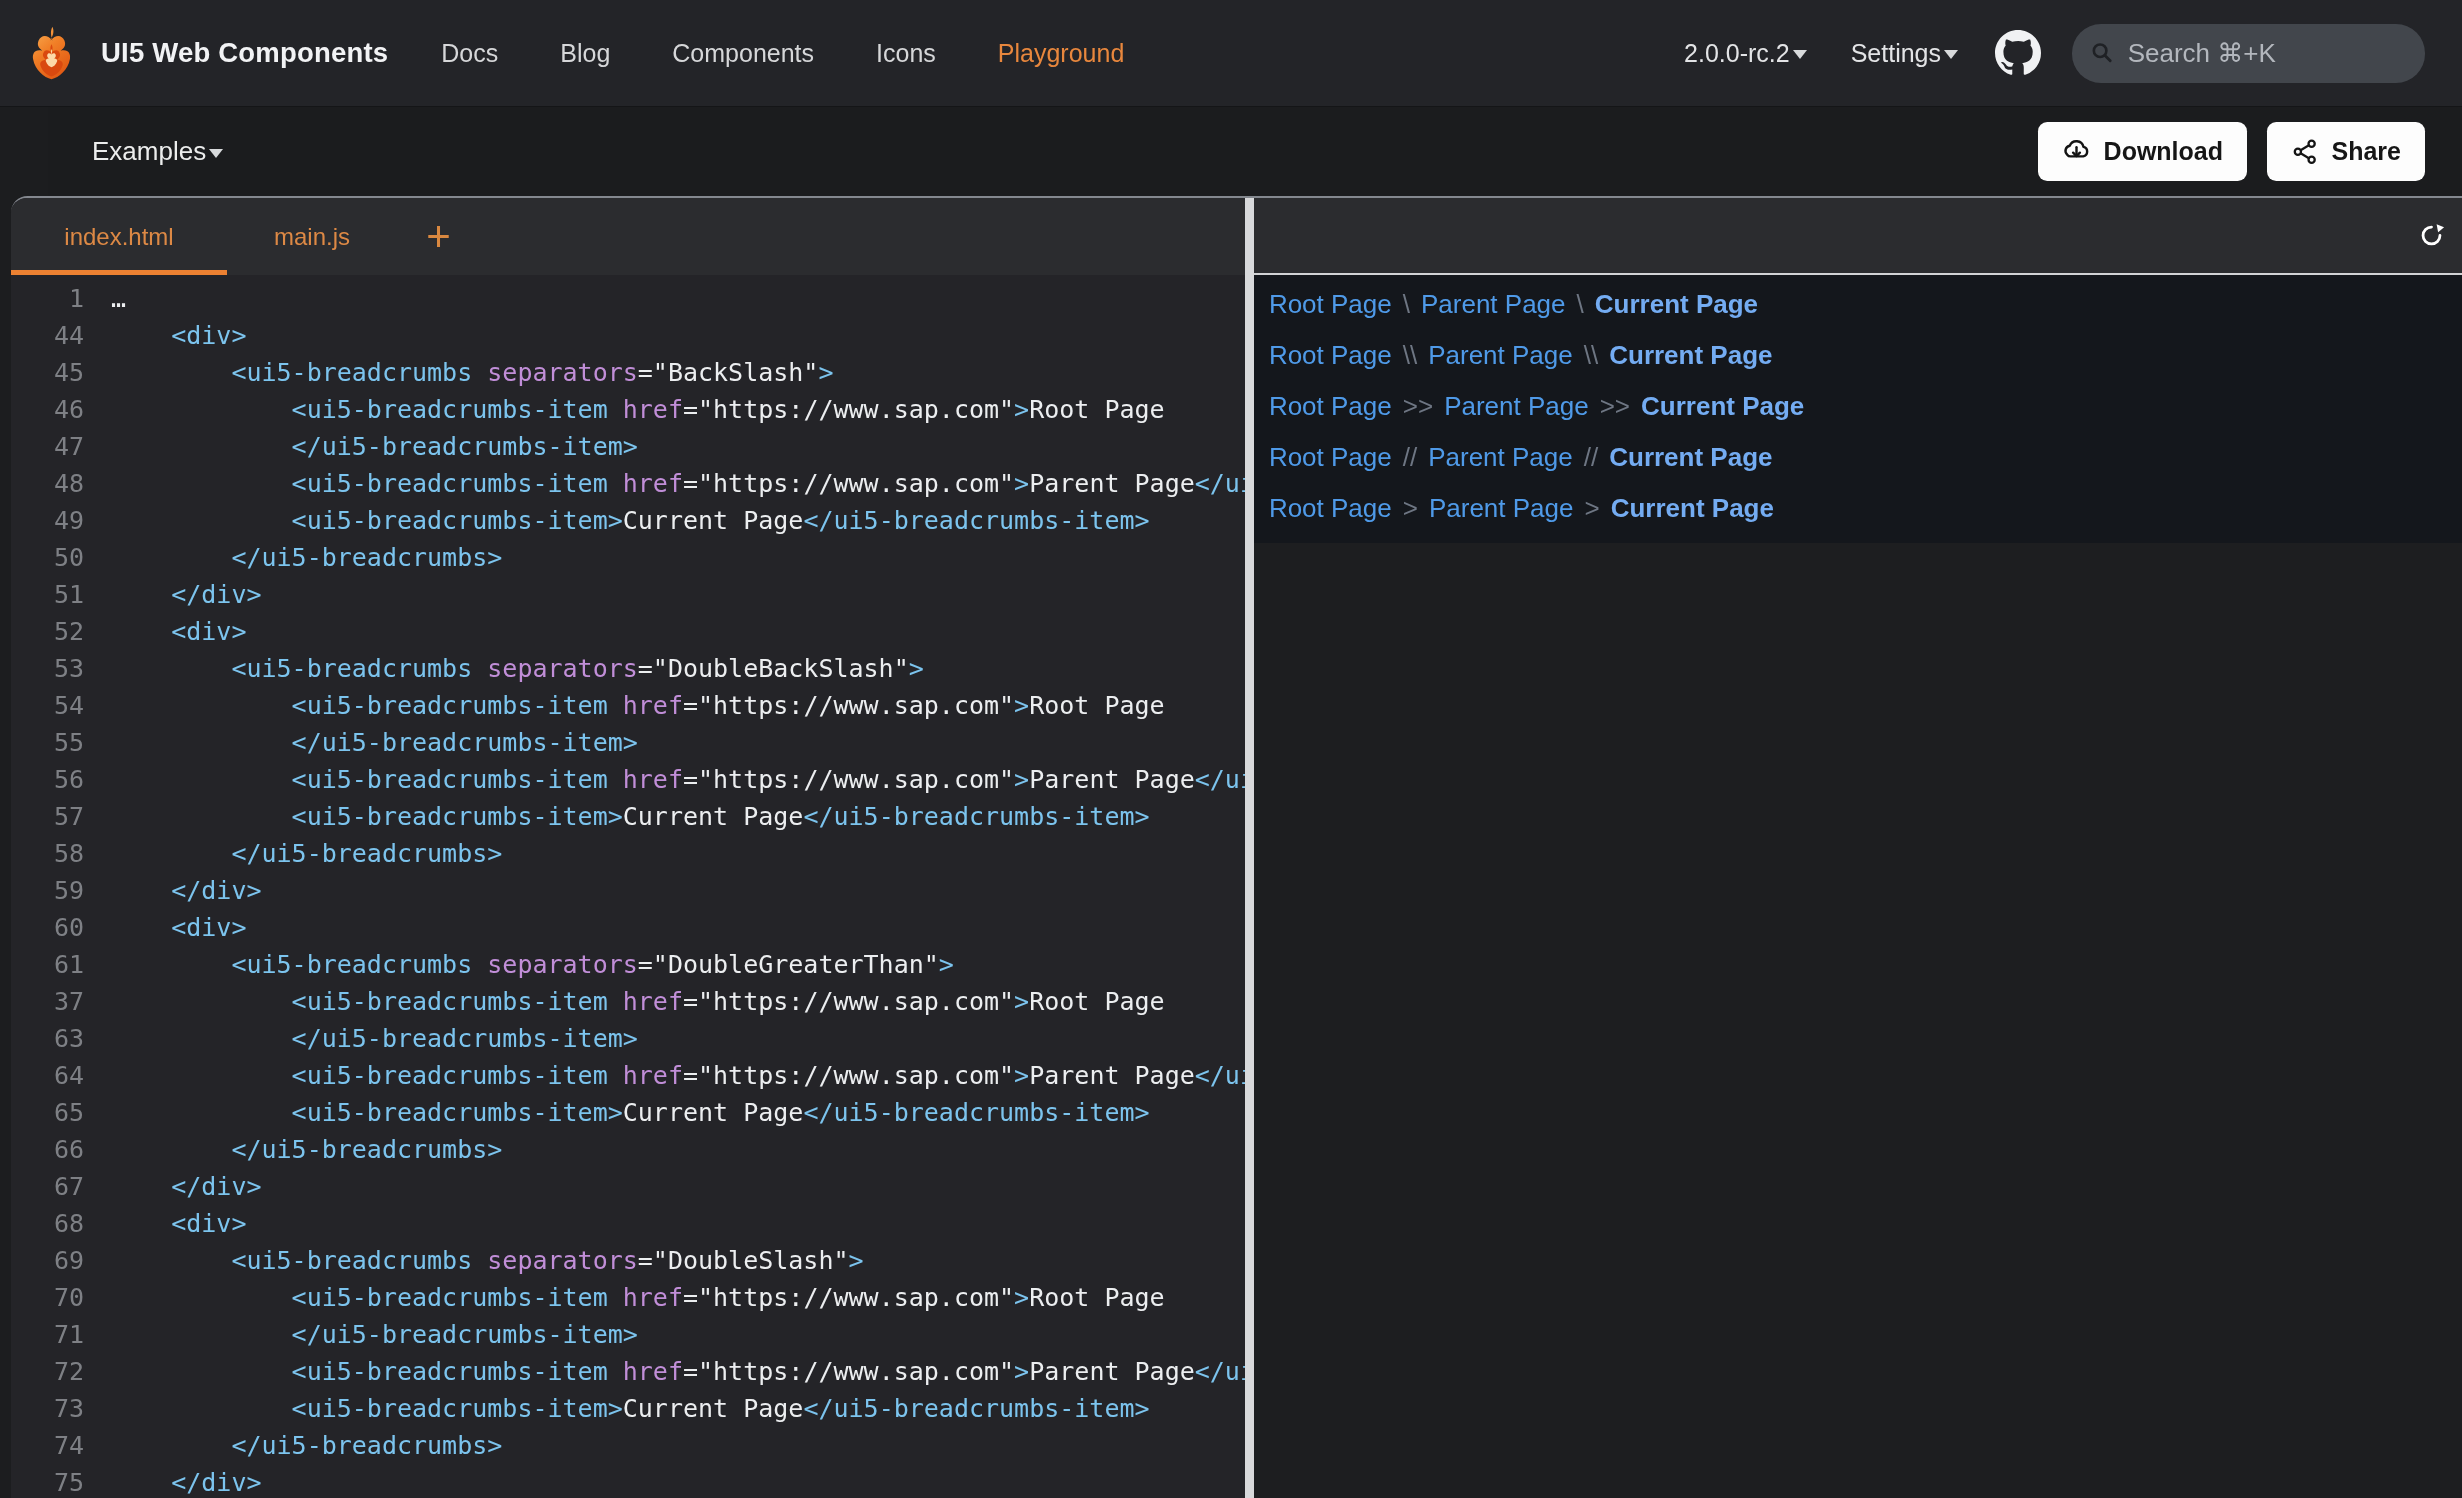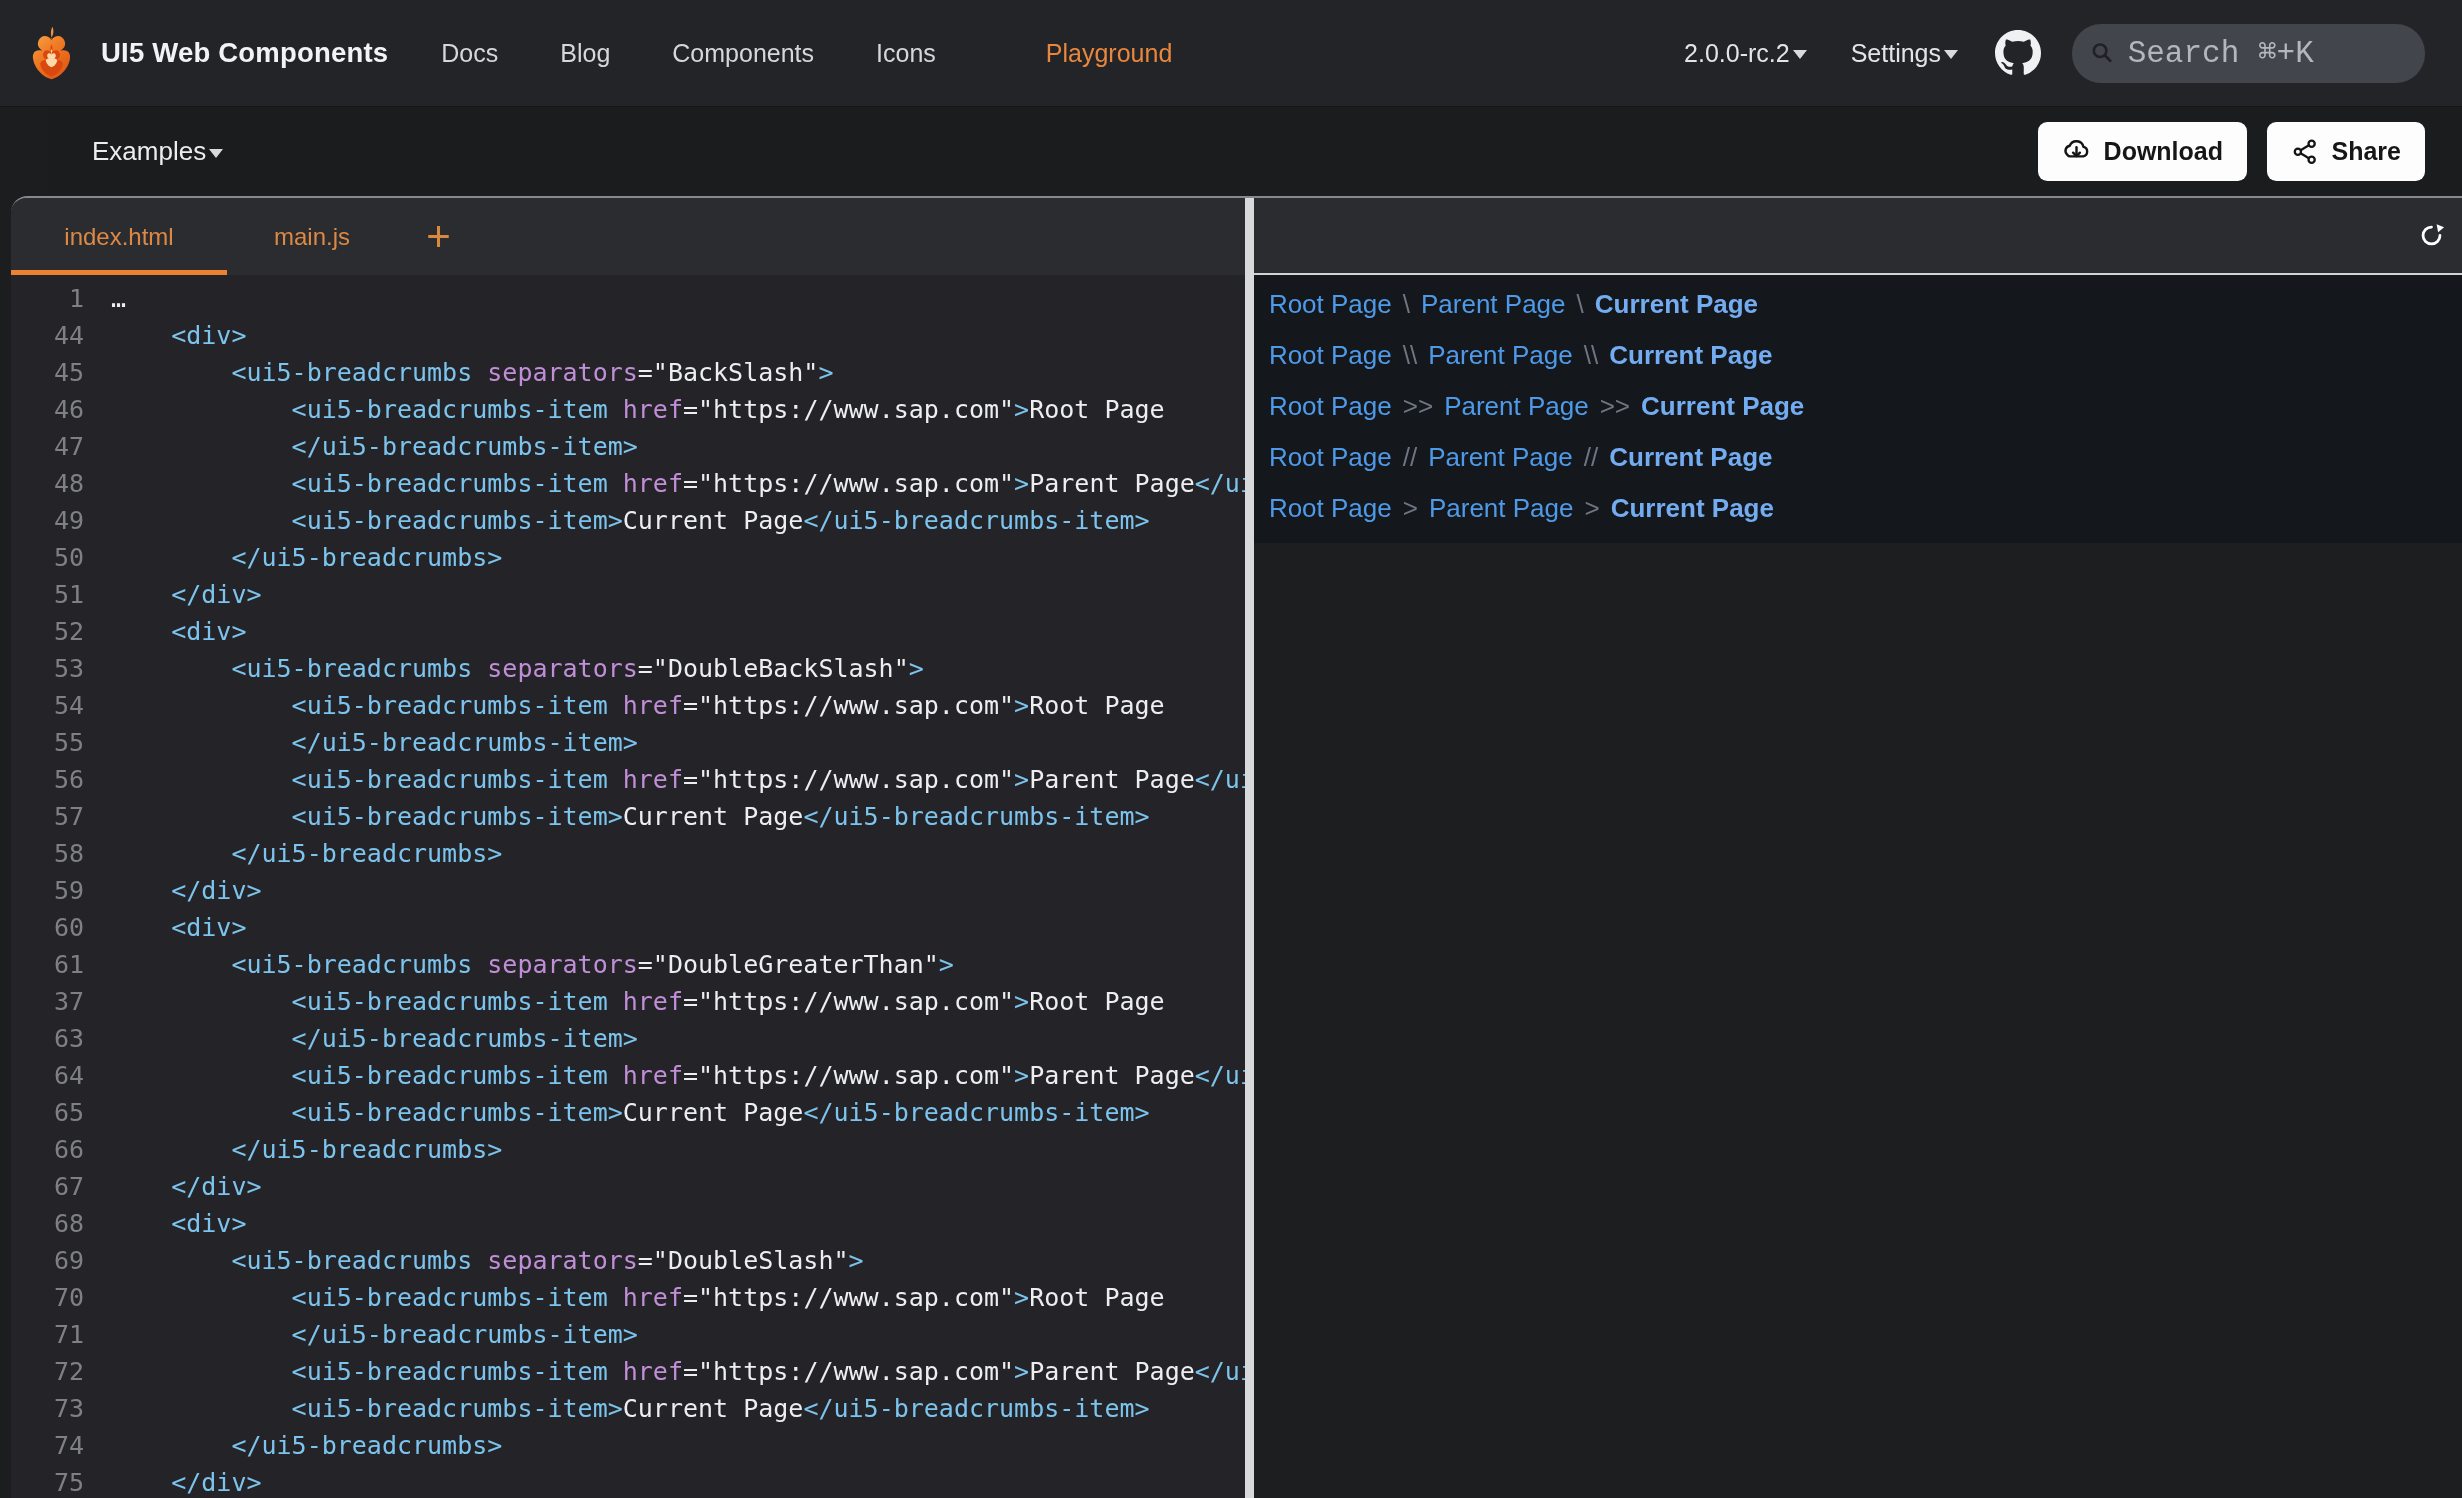"Playground" .nav li.active { margin-left: 48px -> none }
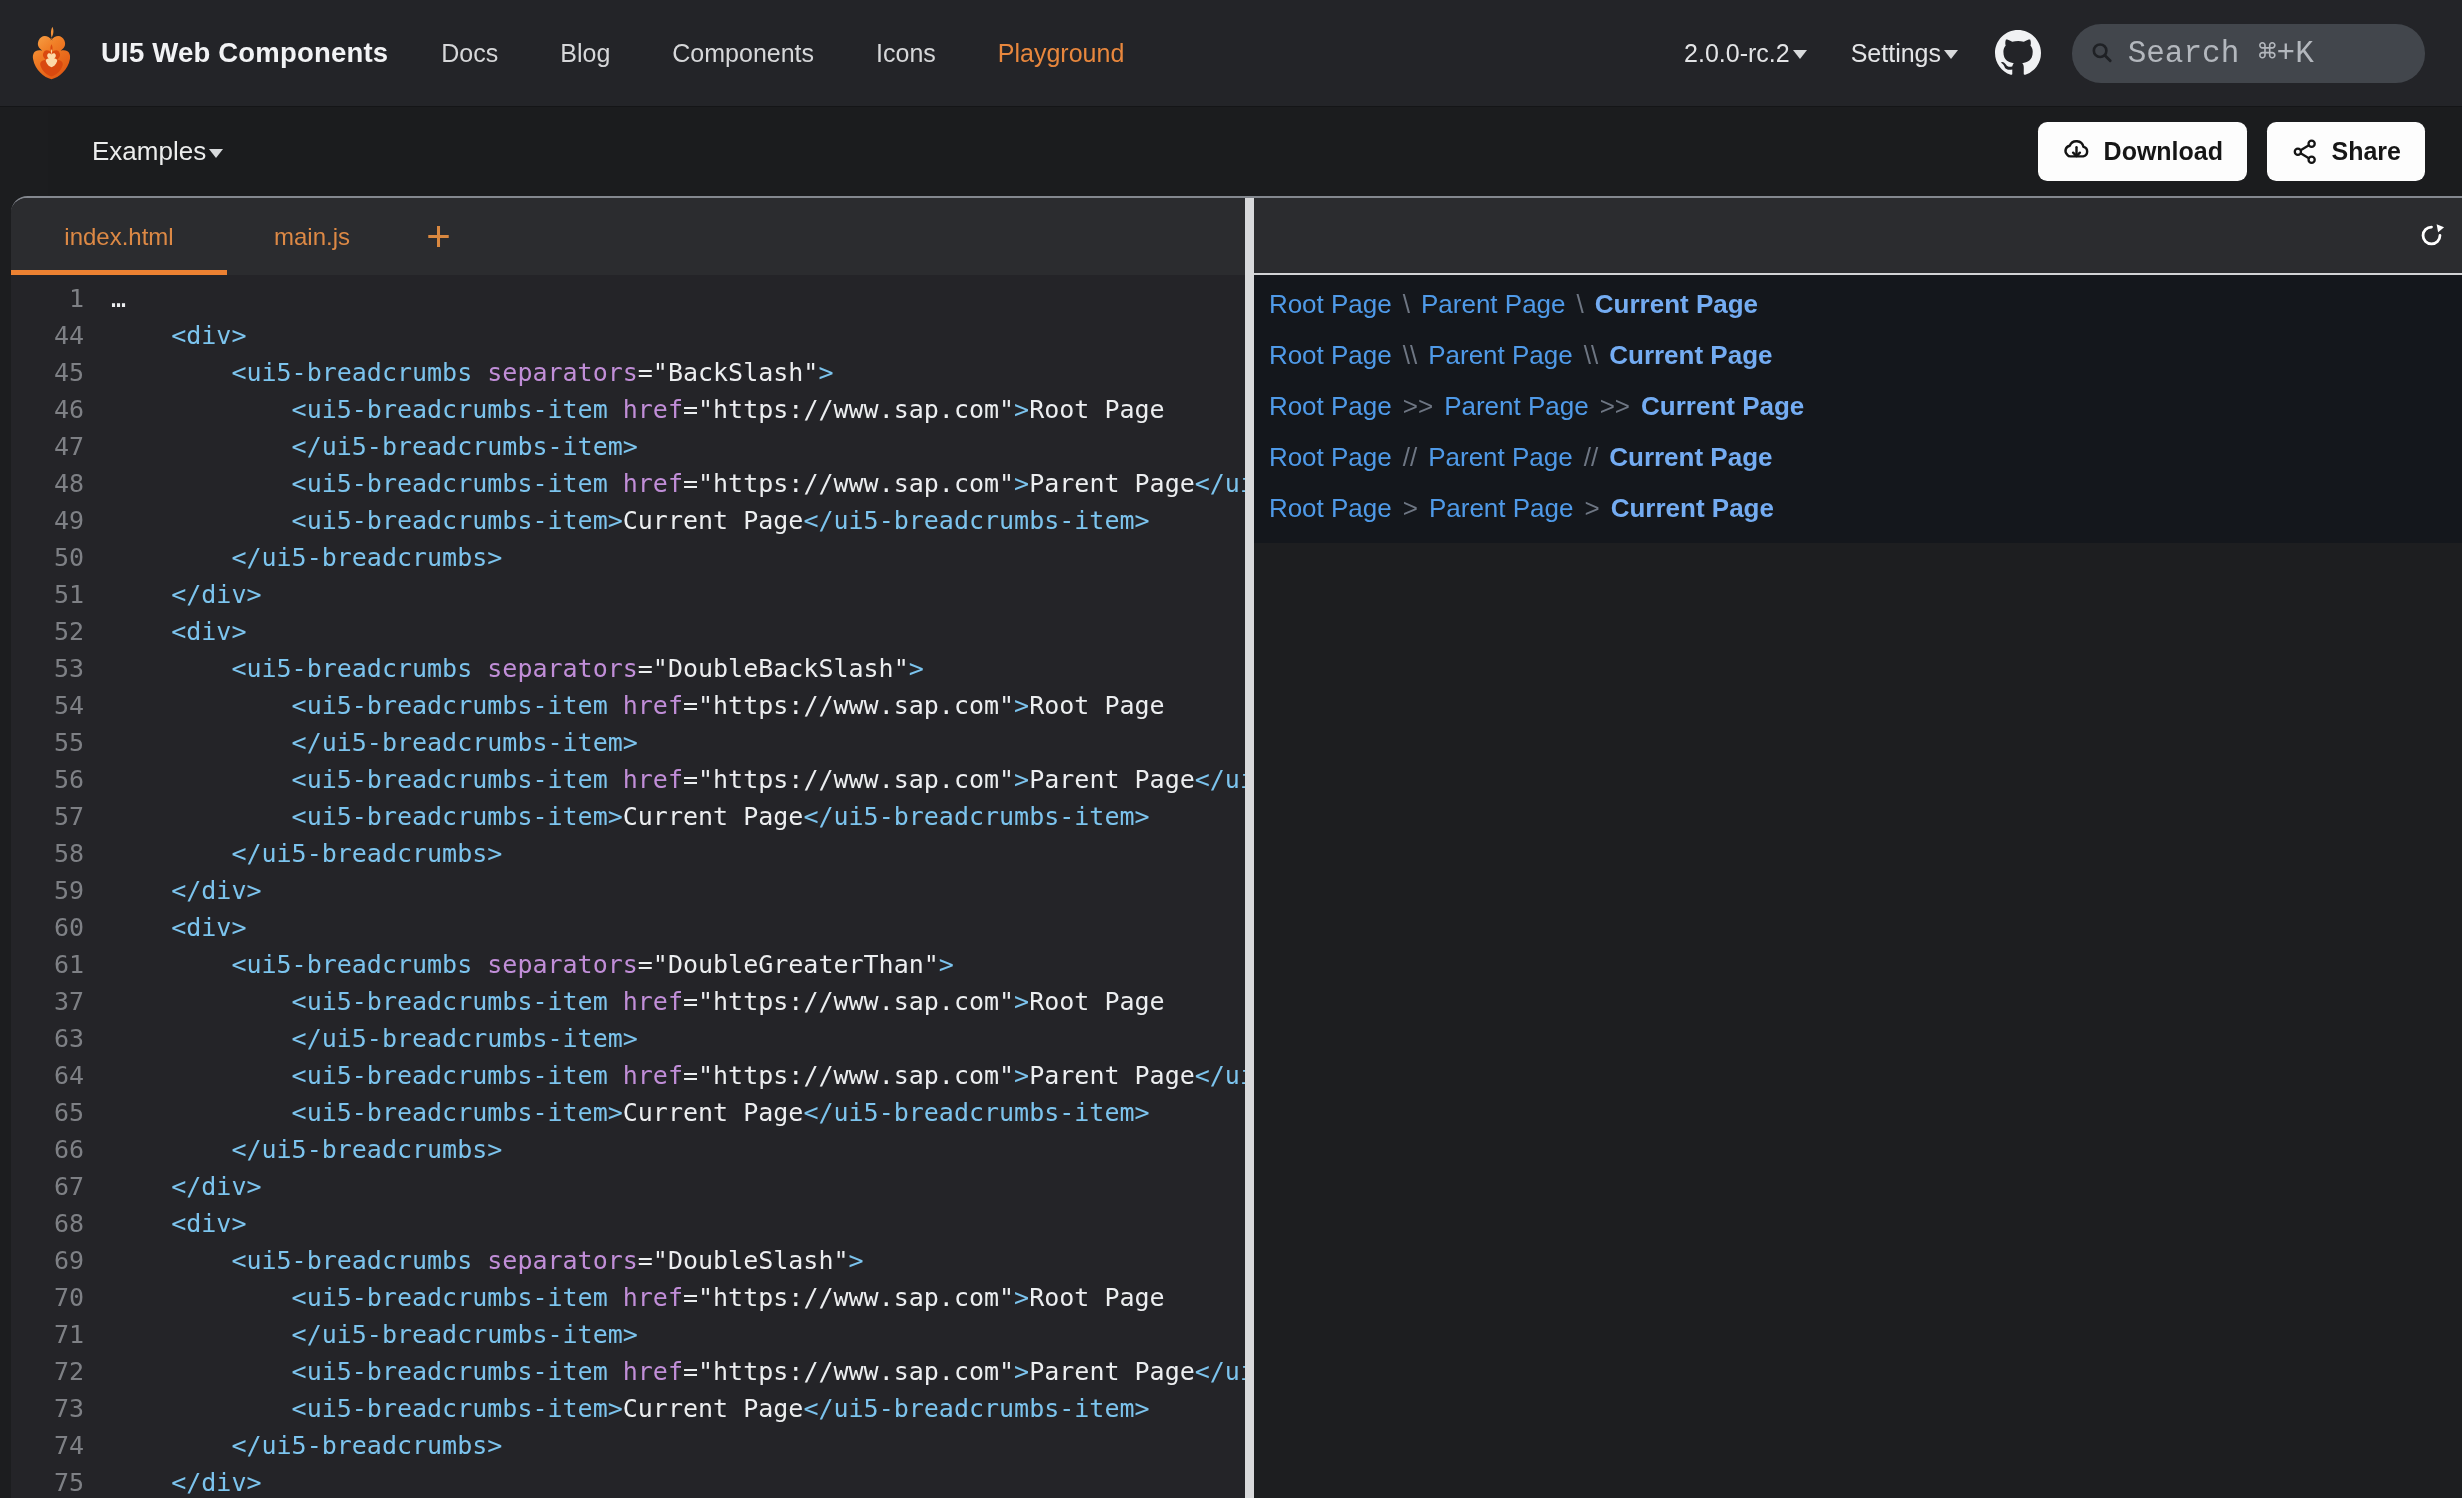"Search ⌘+K" .search input { font-family: Liberation Mono, monospace -> Liberation Sans, sans-serif; font-size: 31px -> 26px }
